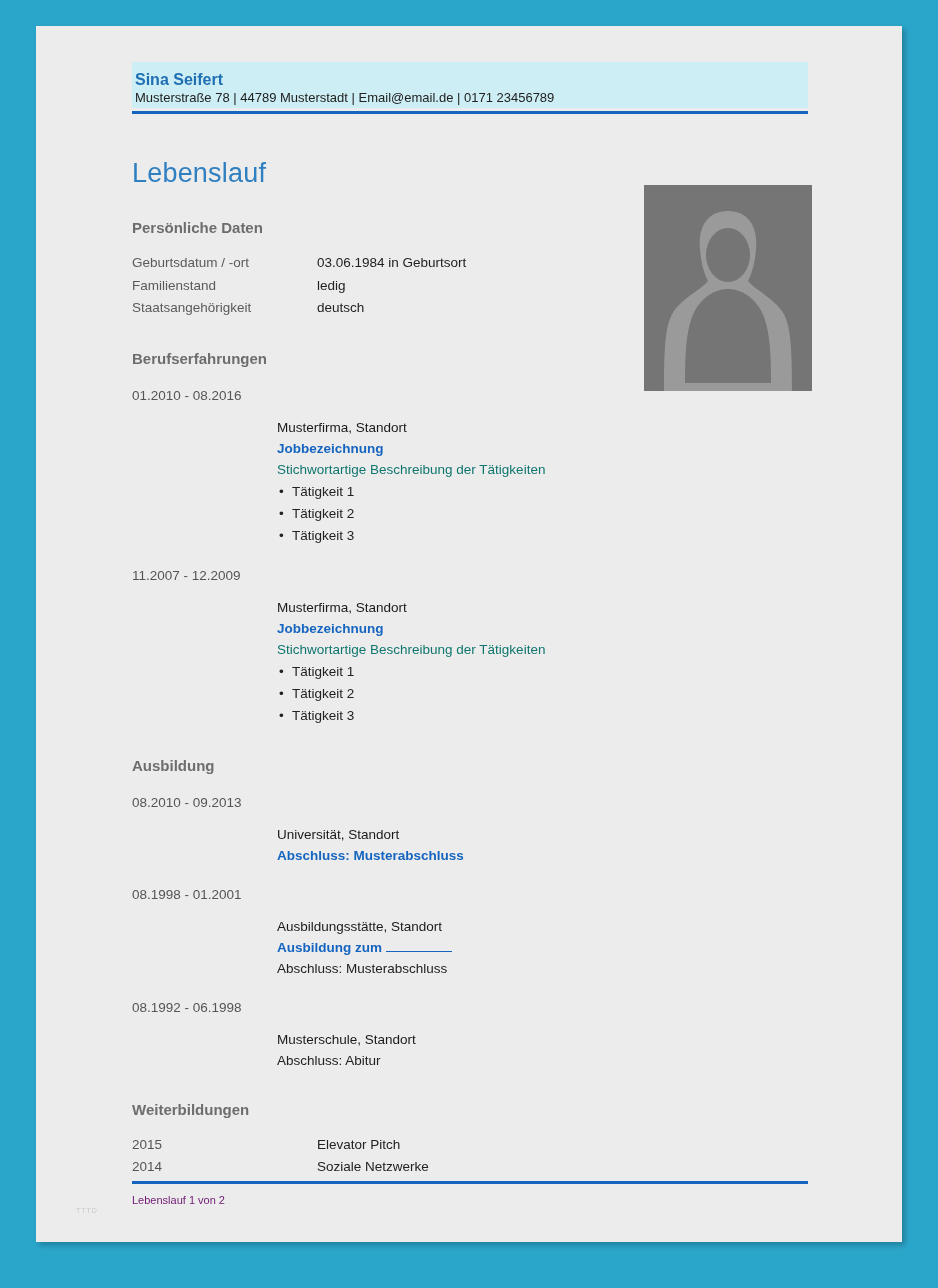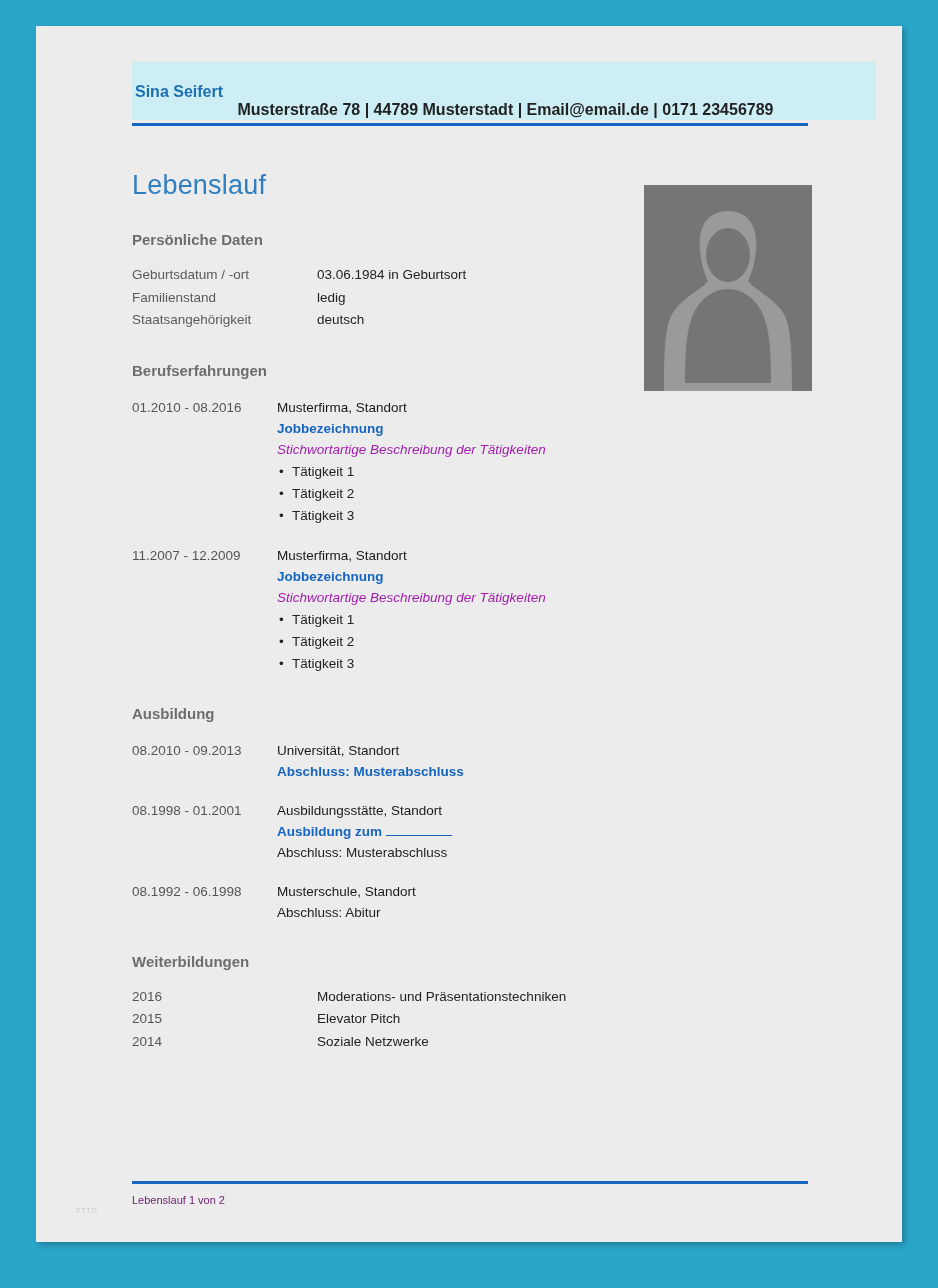"Sina Seifert" .header-band { padding: 20px 0 2px 0 -> 8px 0 2px 0; width: 744px -> 676px }
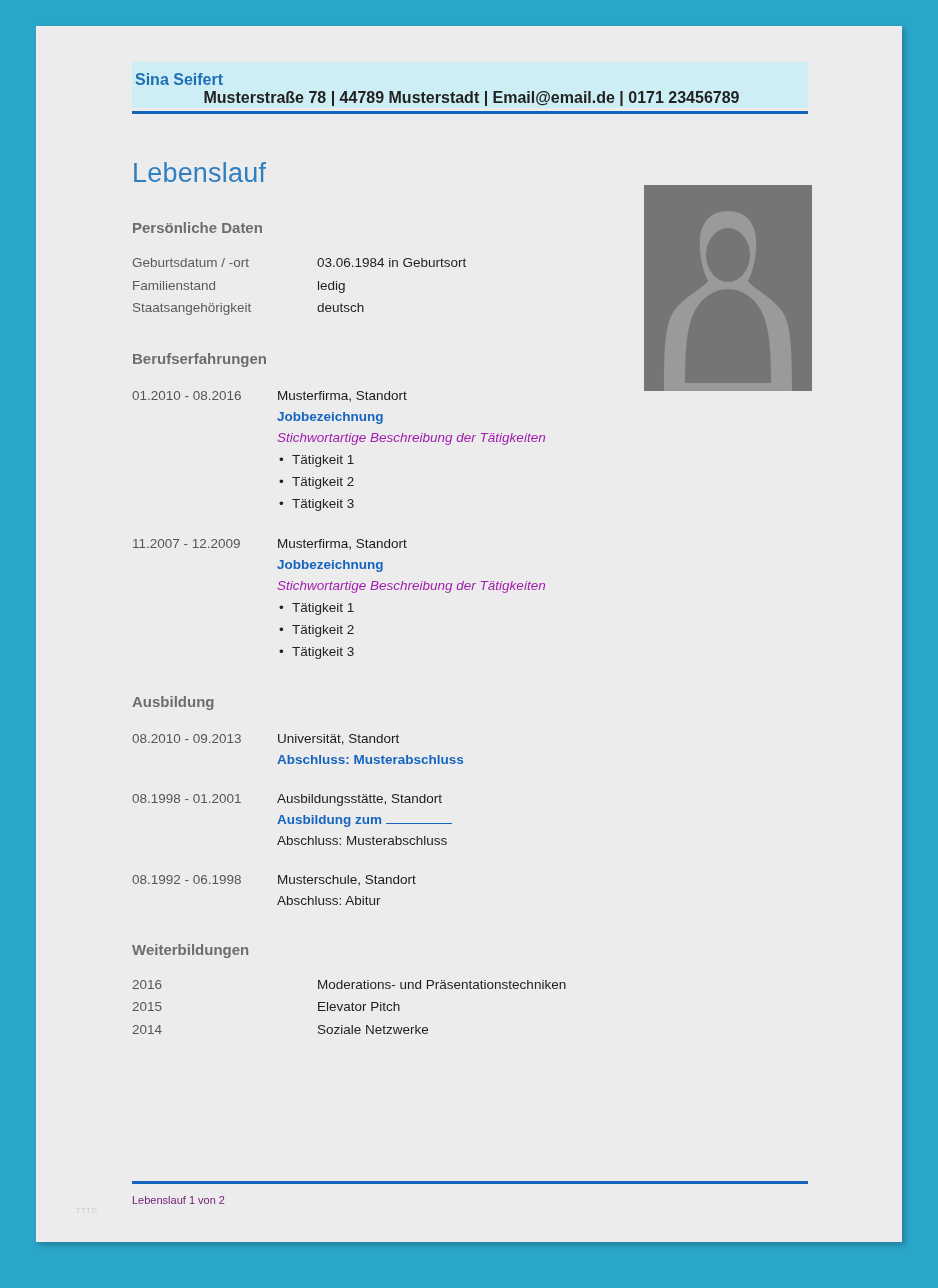"Musterstraße 78 | 44789 Musterstadt" .header-contact { font-size: 16px -> 13px; font-weight: bold -> normal; text-align: center -> none }
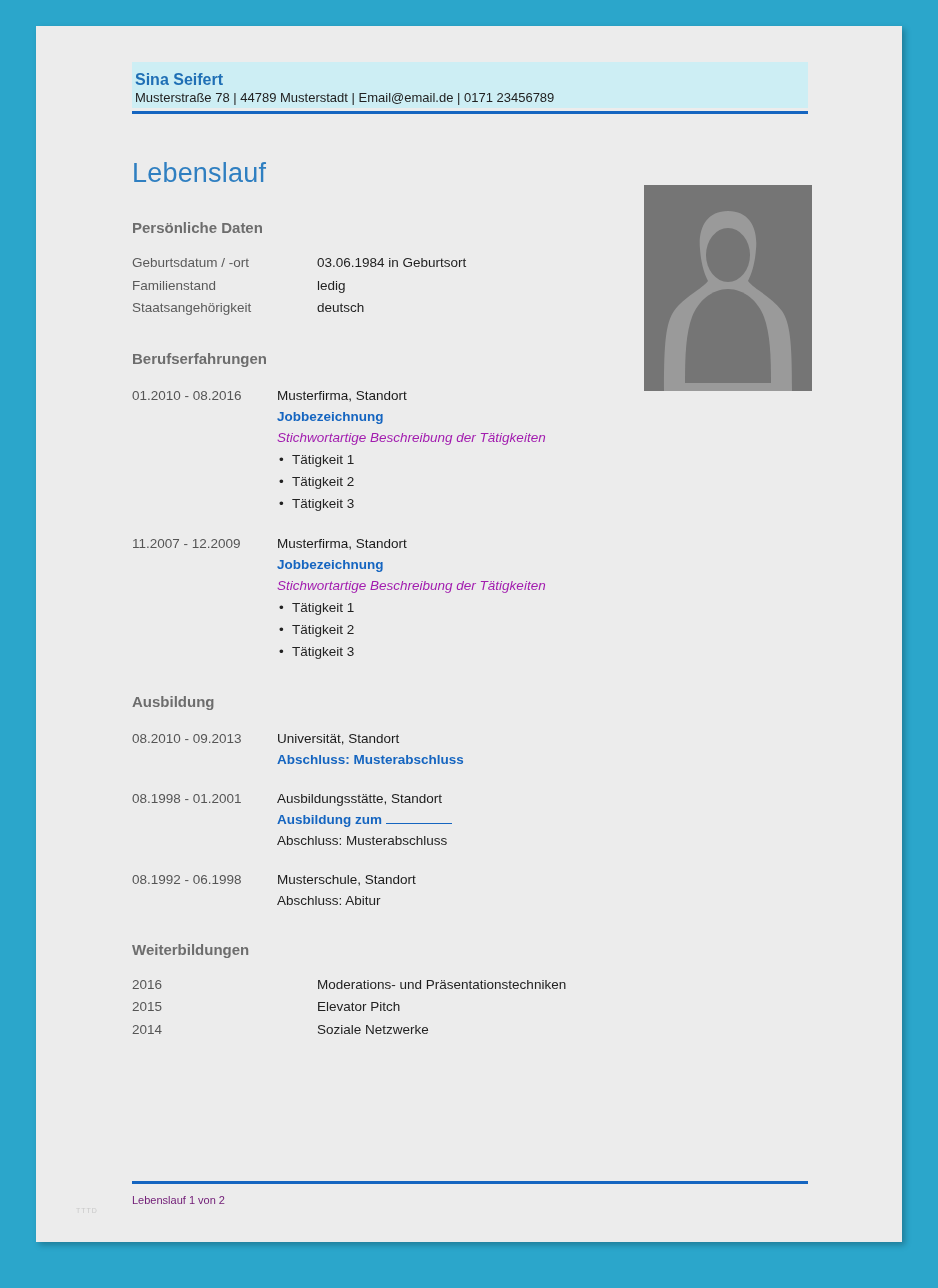"Musterfirma, Standort" .entry-body { margin-top: none -> 32px }
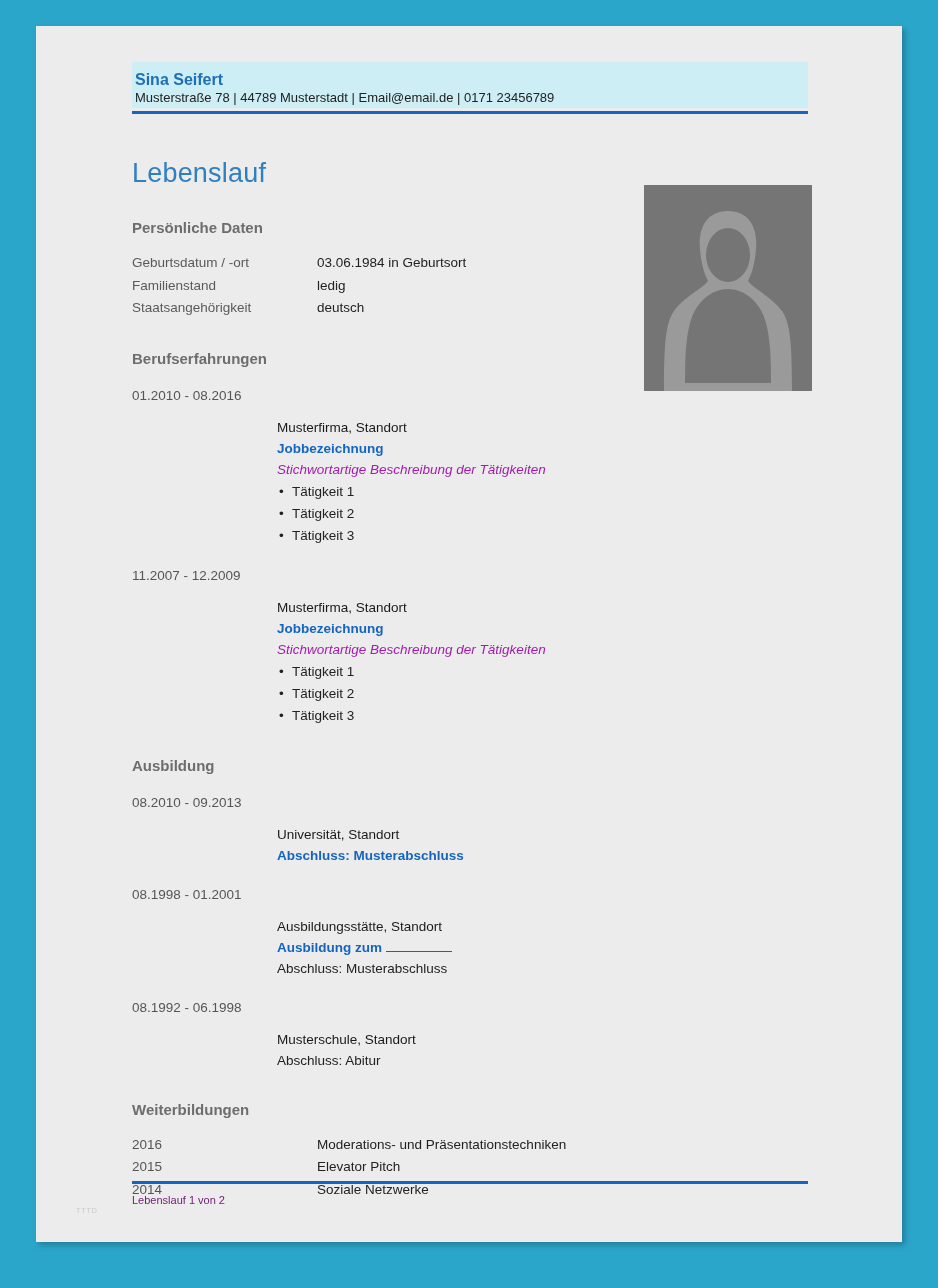"Stichwortartige Beschreibung der" .entry-desc { color: #a21caf -> #0f766e; font-style: italic -> none }
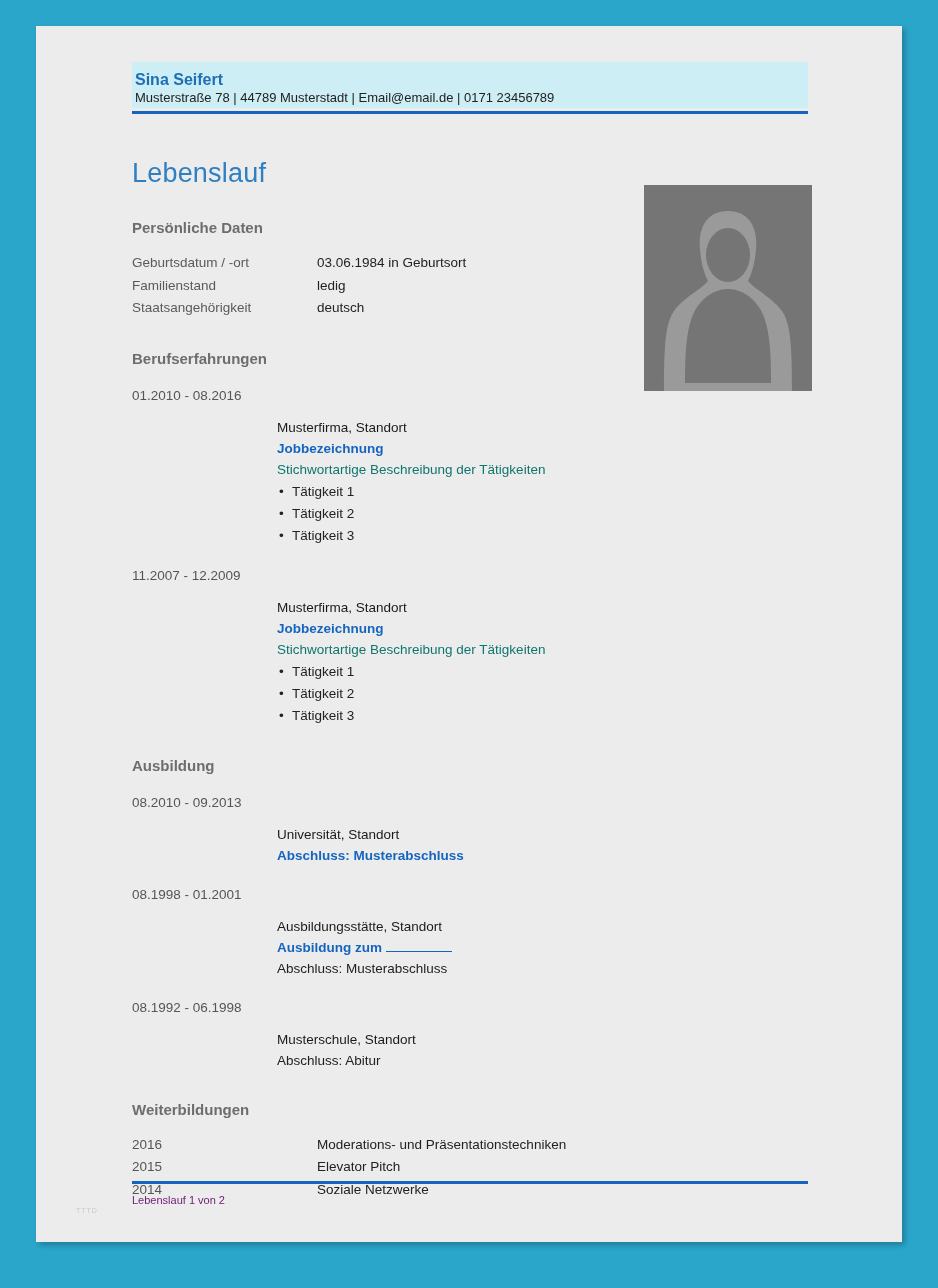"2016" div.row { html: <div> <div>2016</div> <div>Moderations- und Präsentationstechniken</div> </div> -> none }
